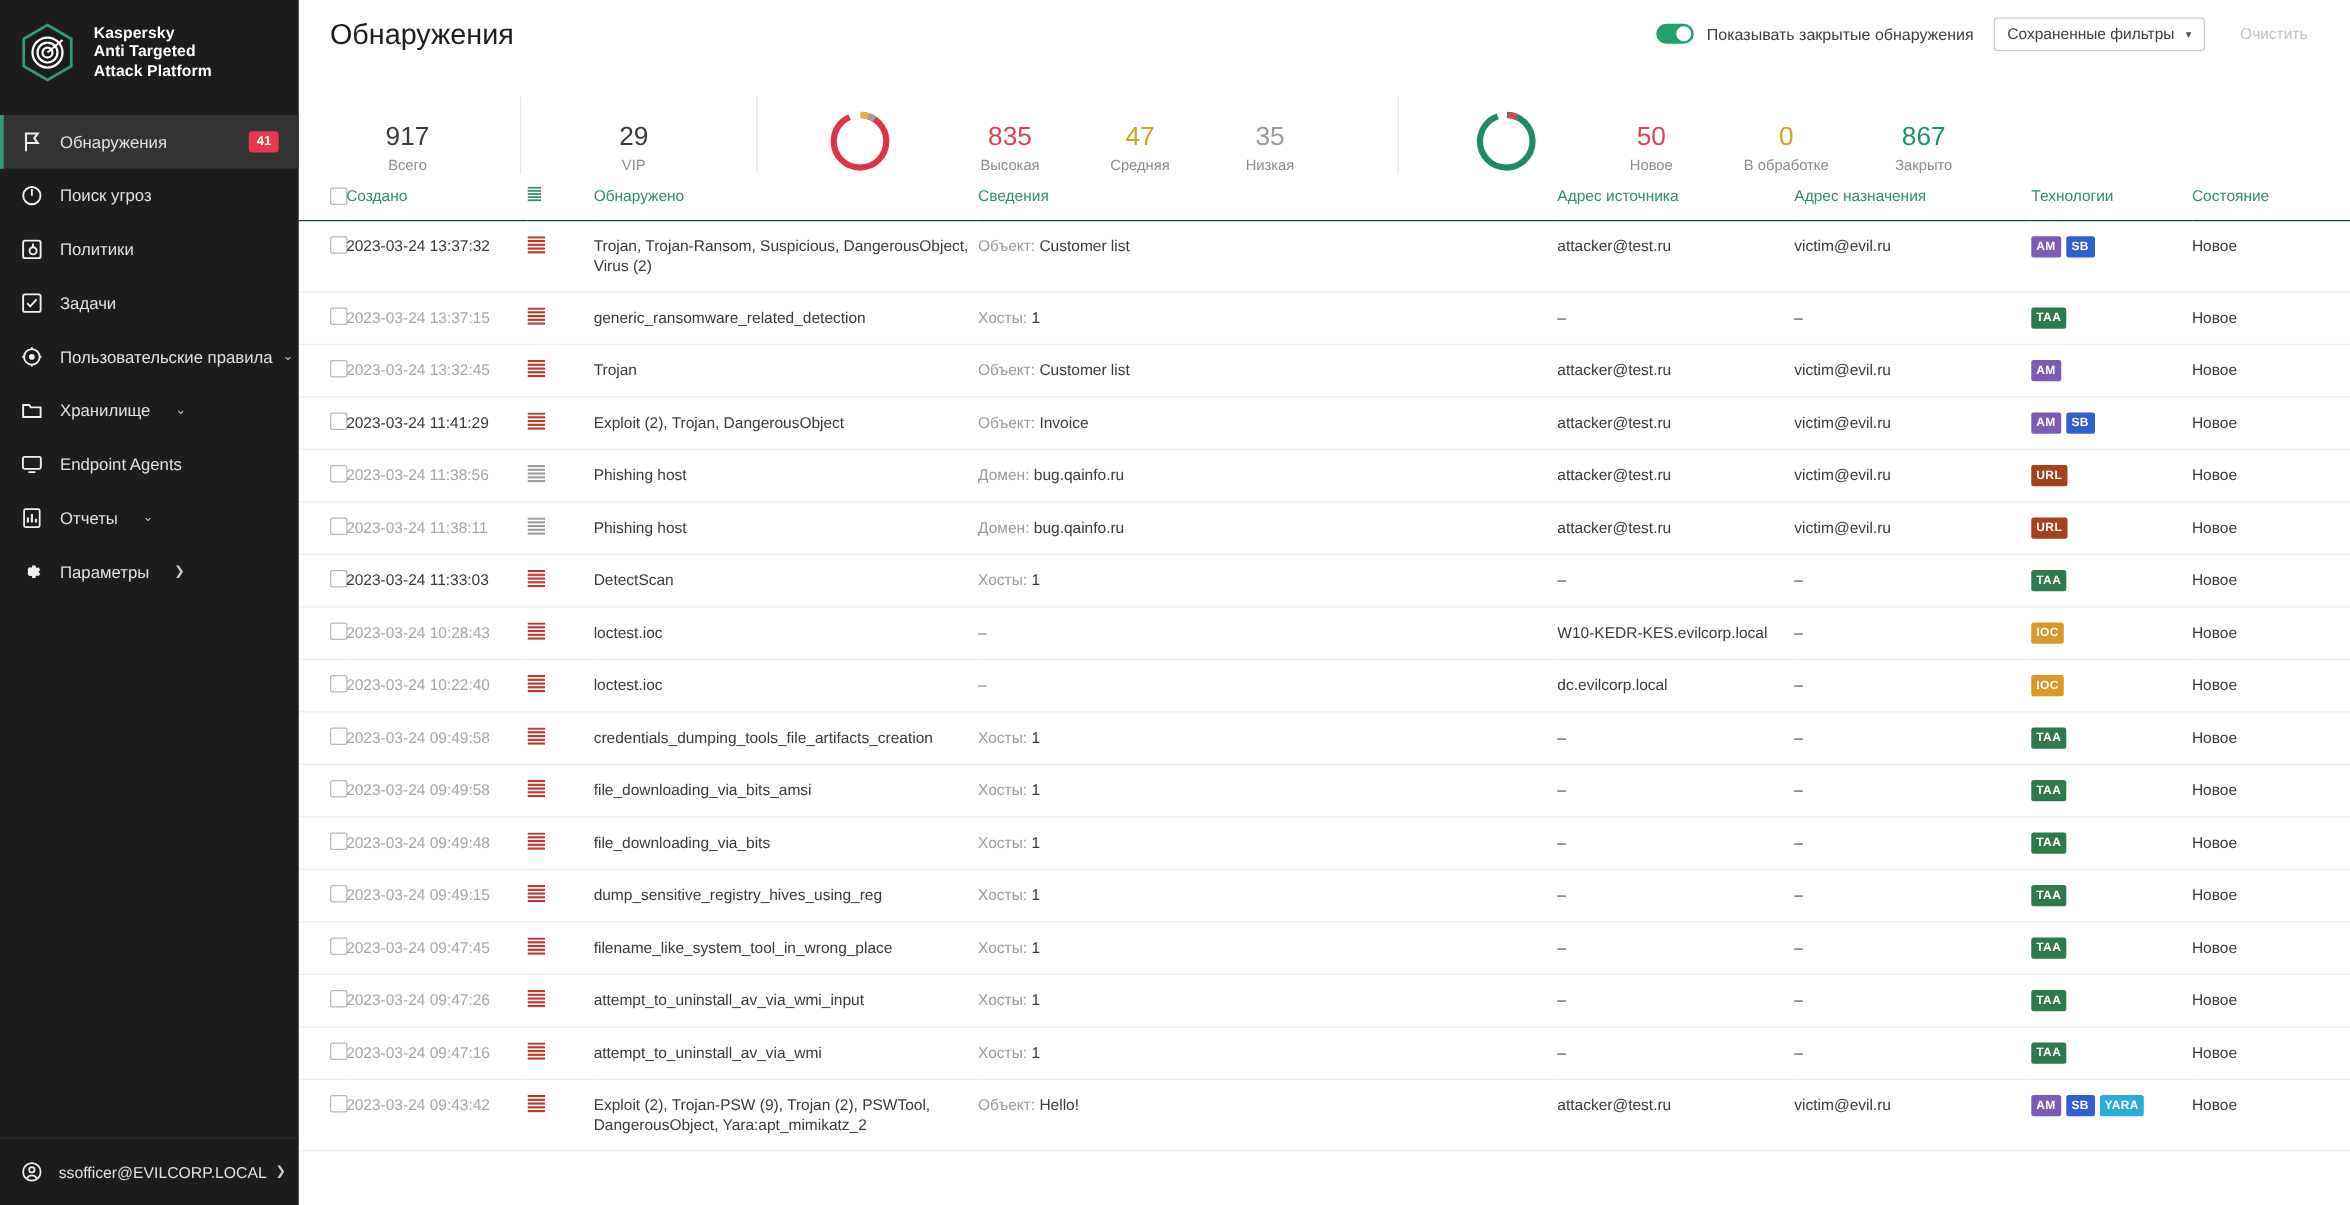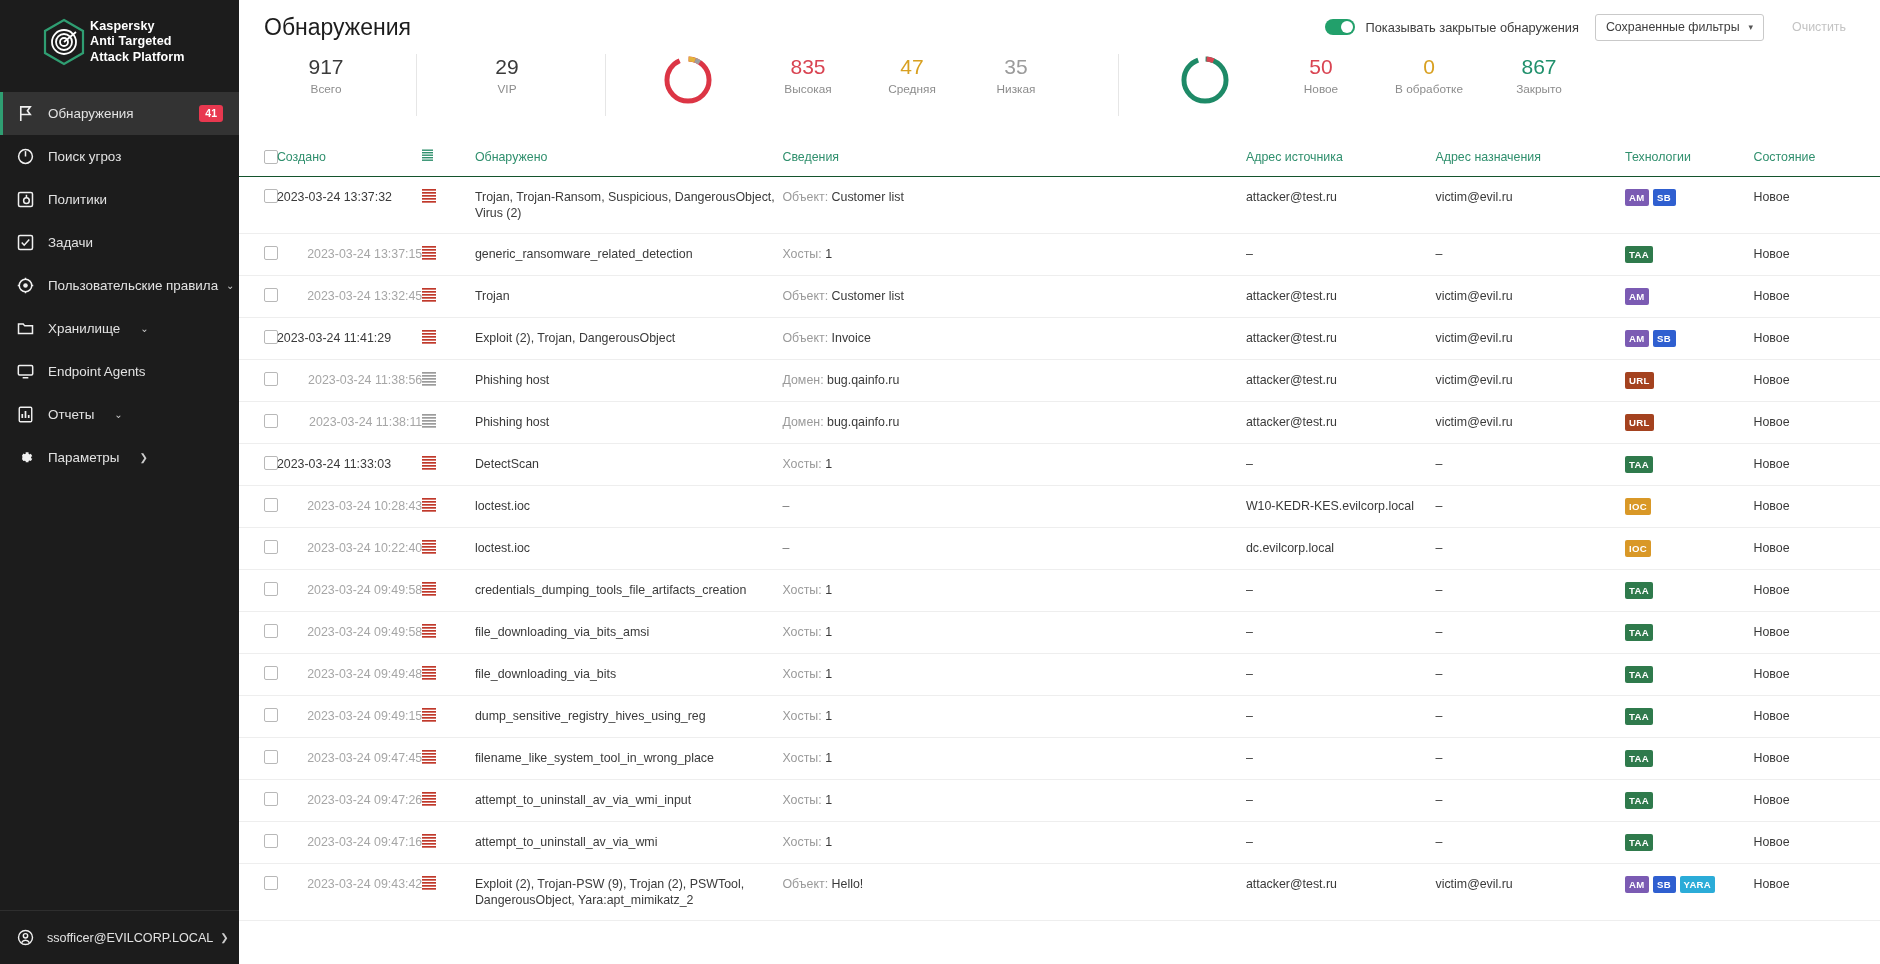"Kaspersky" .brand { gap: 4px -> 15px; margin-left: 26px -> none }
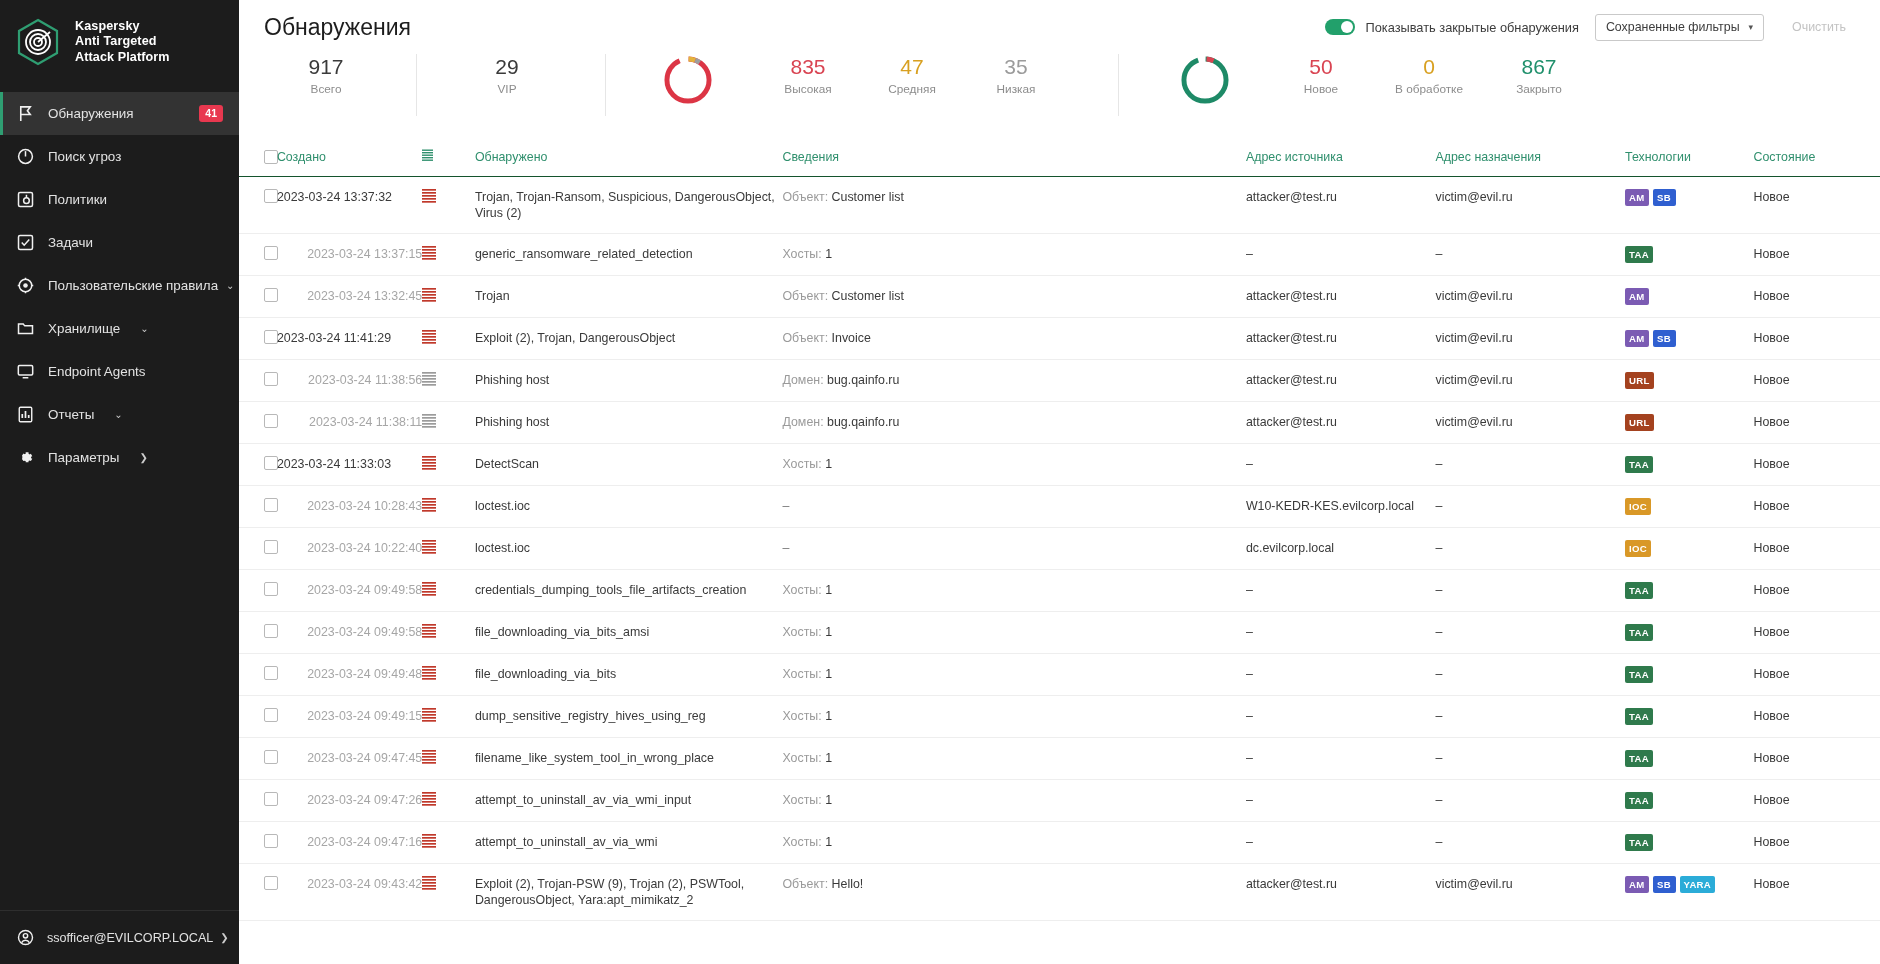"917" .stats { align-items: flex-start -> flex-end }
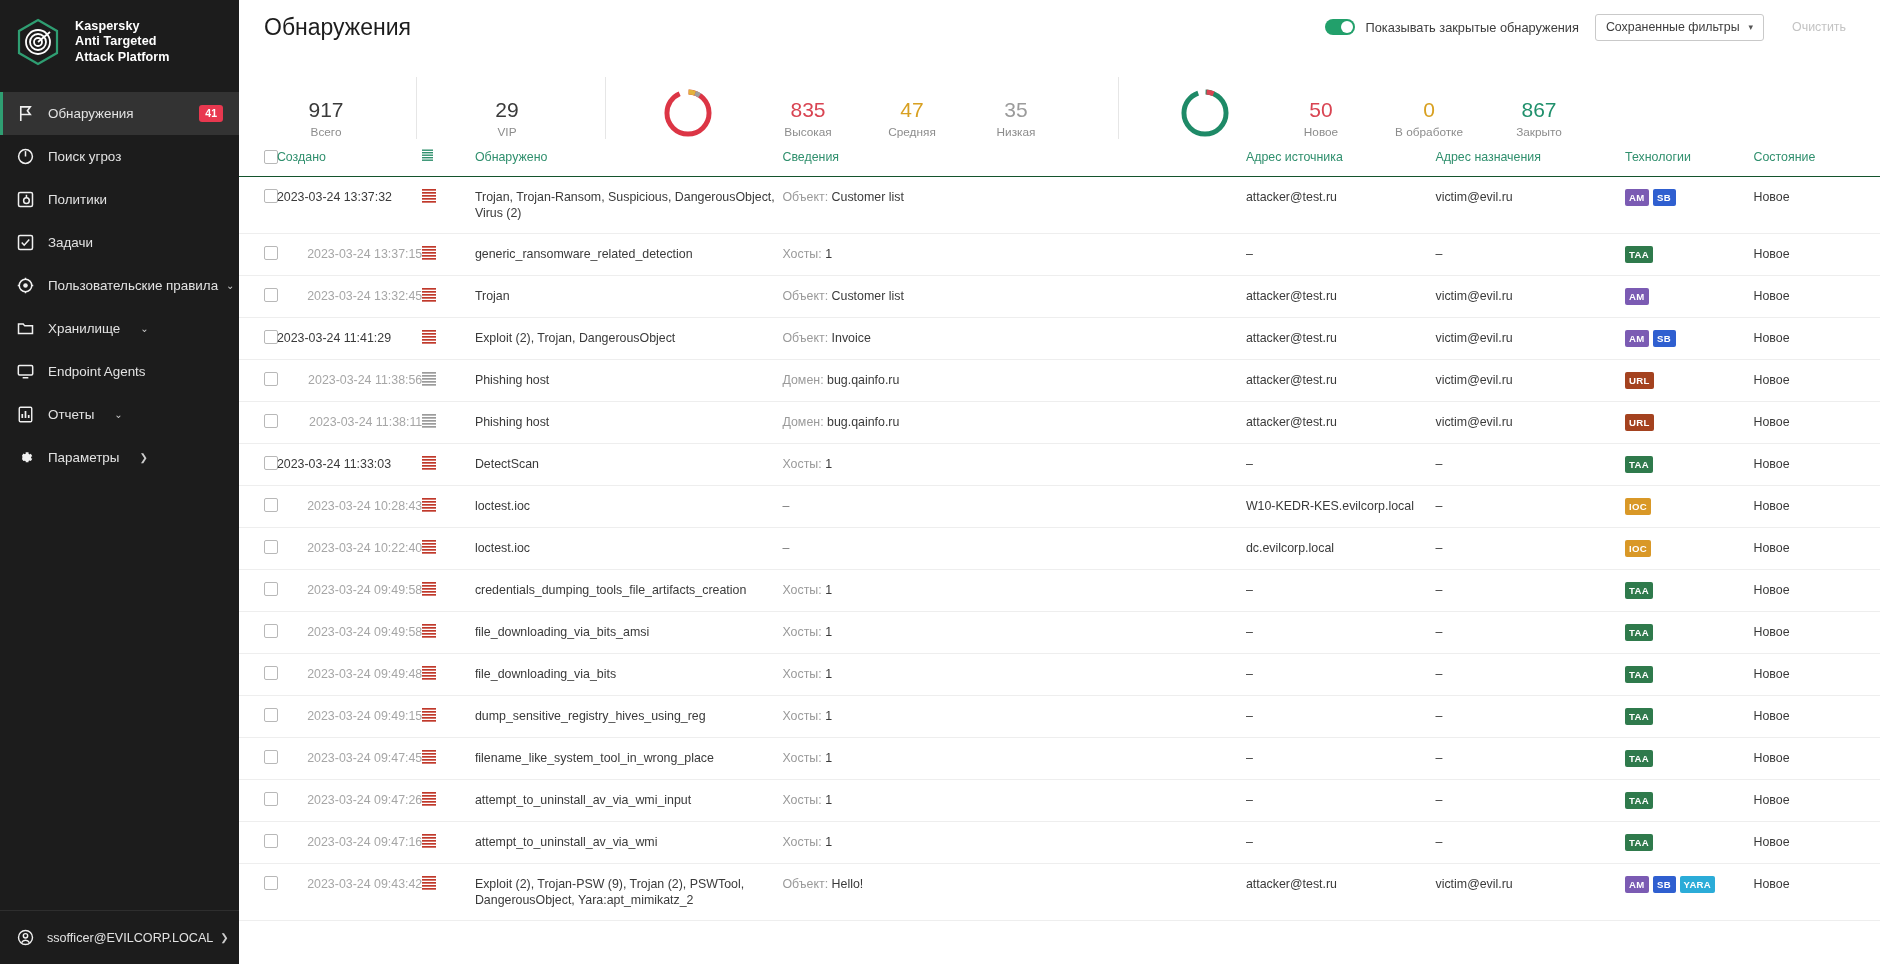"2023-03-24 13:37:15" .date-muted { text-align: right -> none }
